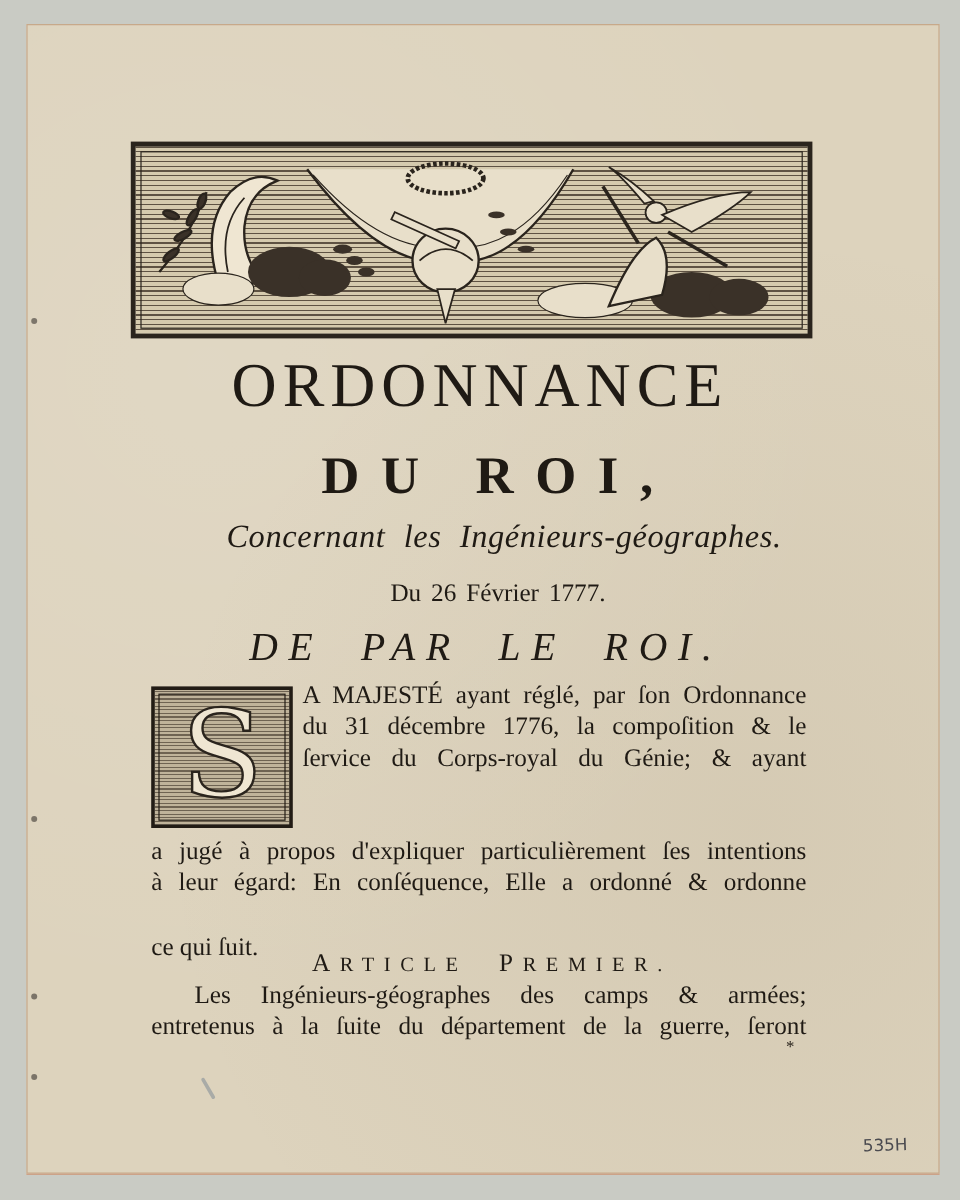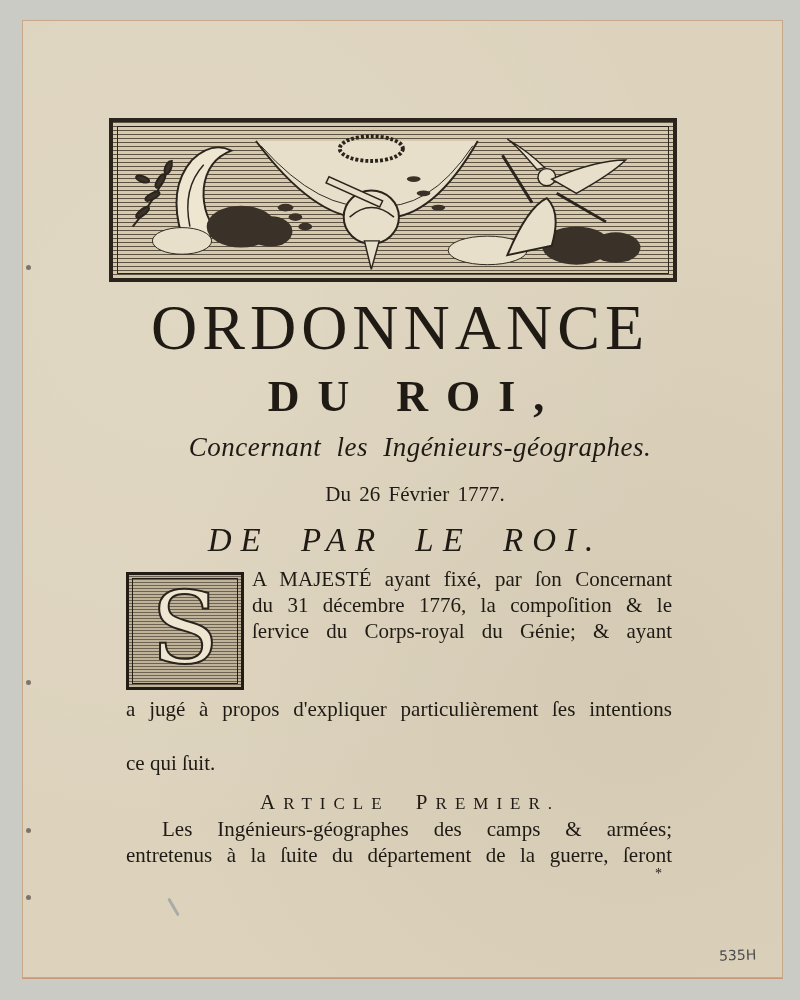"ORDONNANCE" .title-main { font-size: 64px -> 52px }
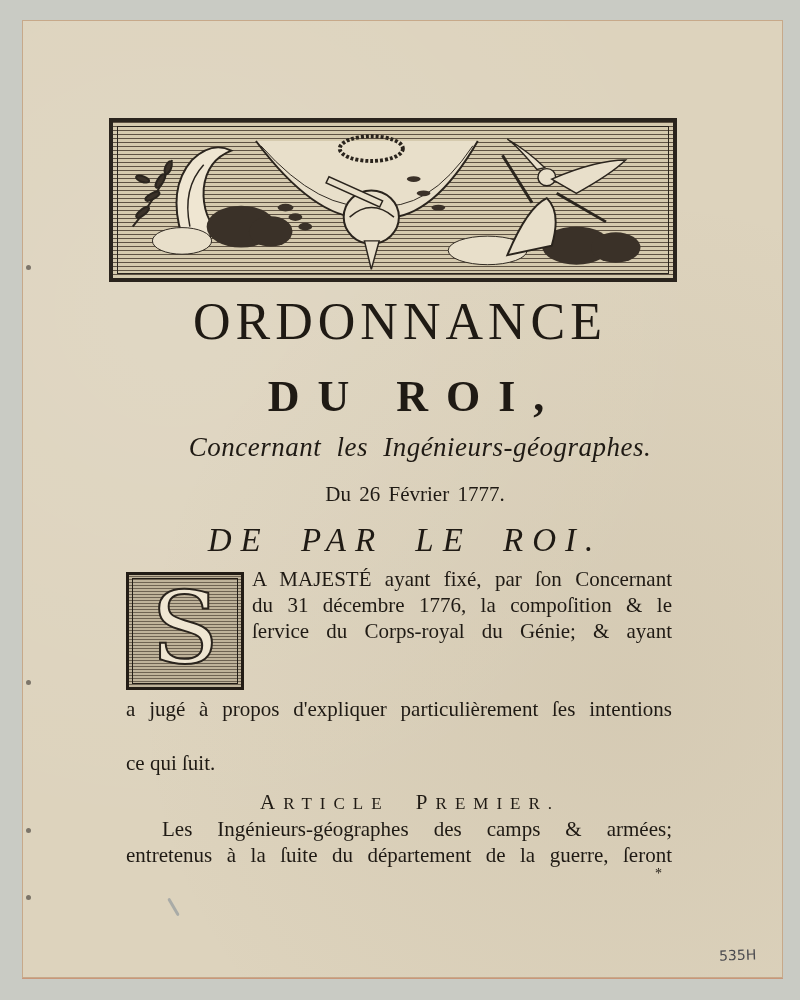"A MAJESTÉ ayant fixé, par" span.line { text: fixé, par ſon Concernant -> réglé, par ſon Ordonnance }
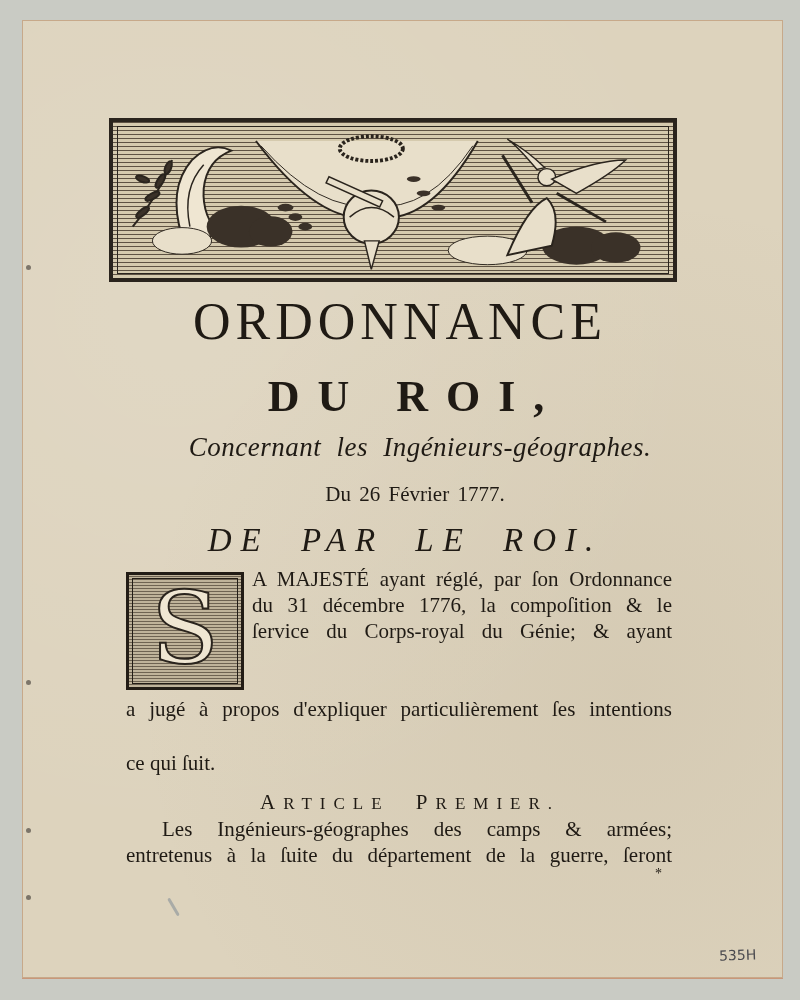"à leur égard: En conſéquence," span.line { html: none -> <span>à leur égard: En conſéquence, Elle a ordonné &amp; ordonne</span> }
